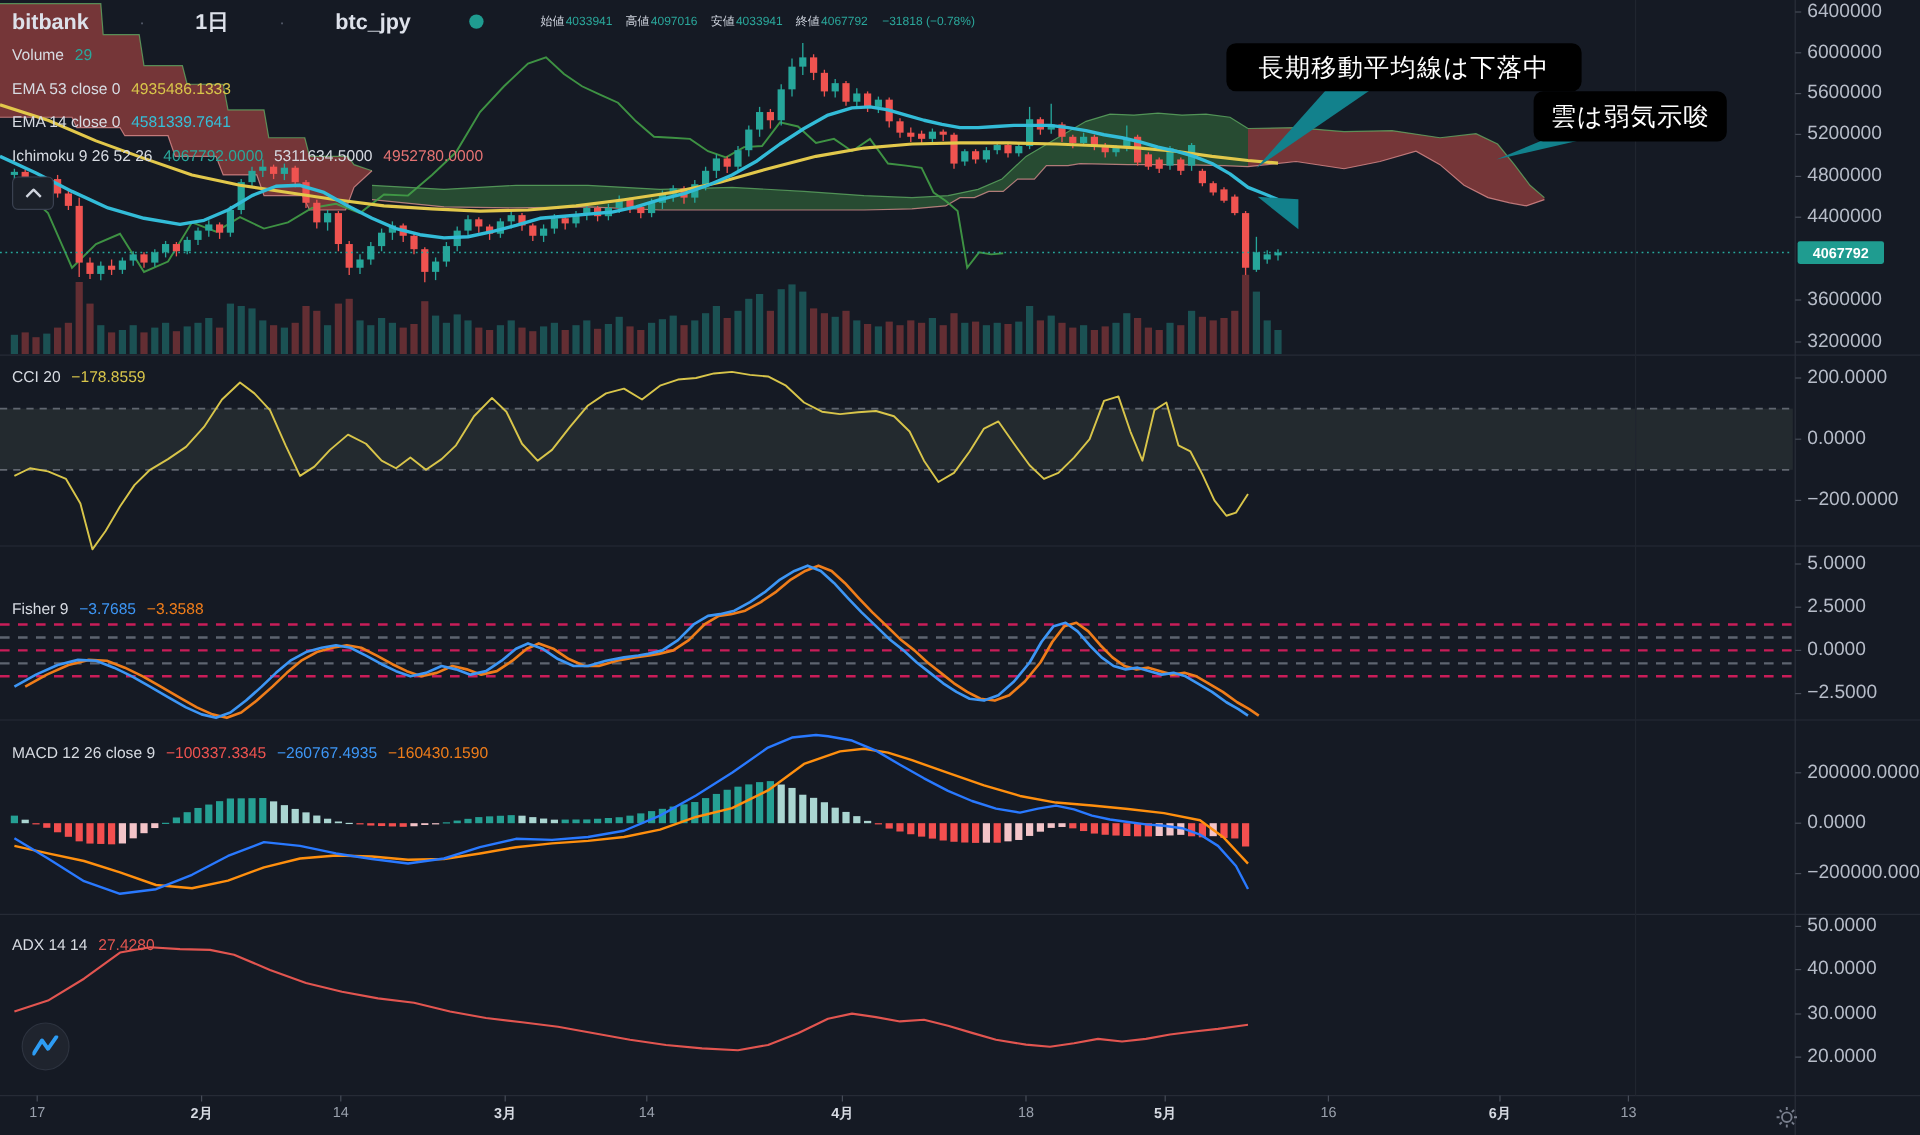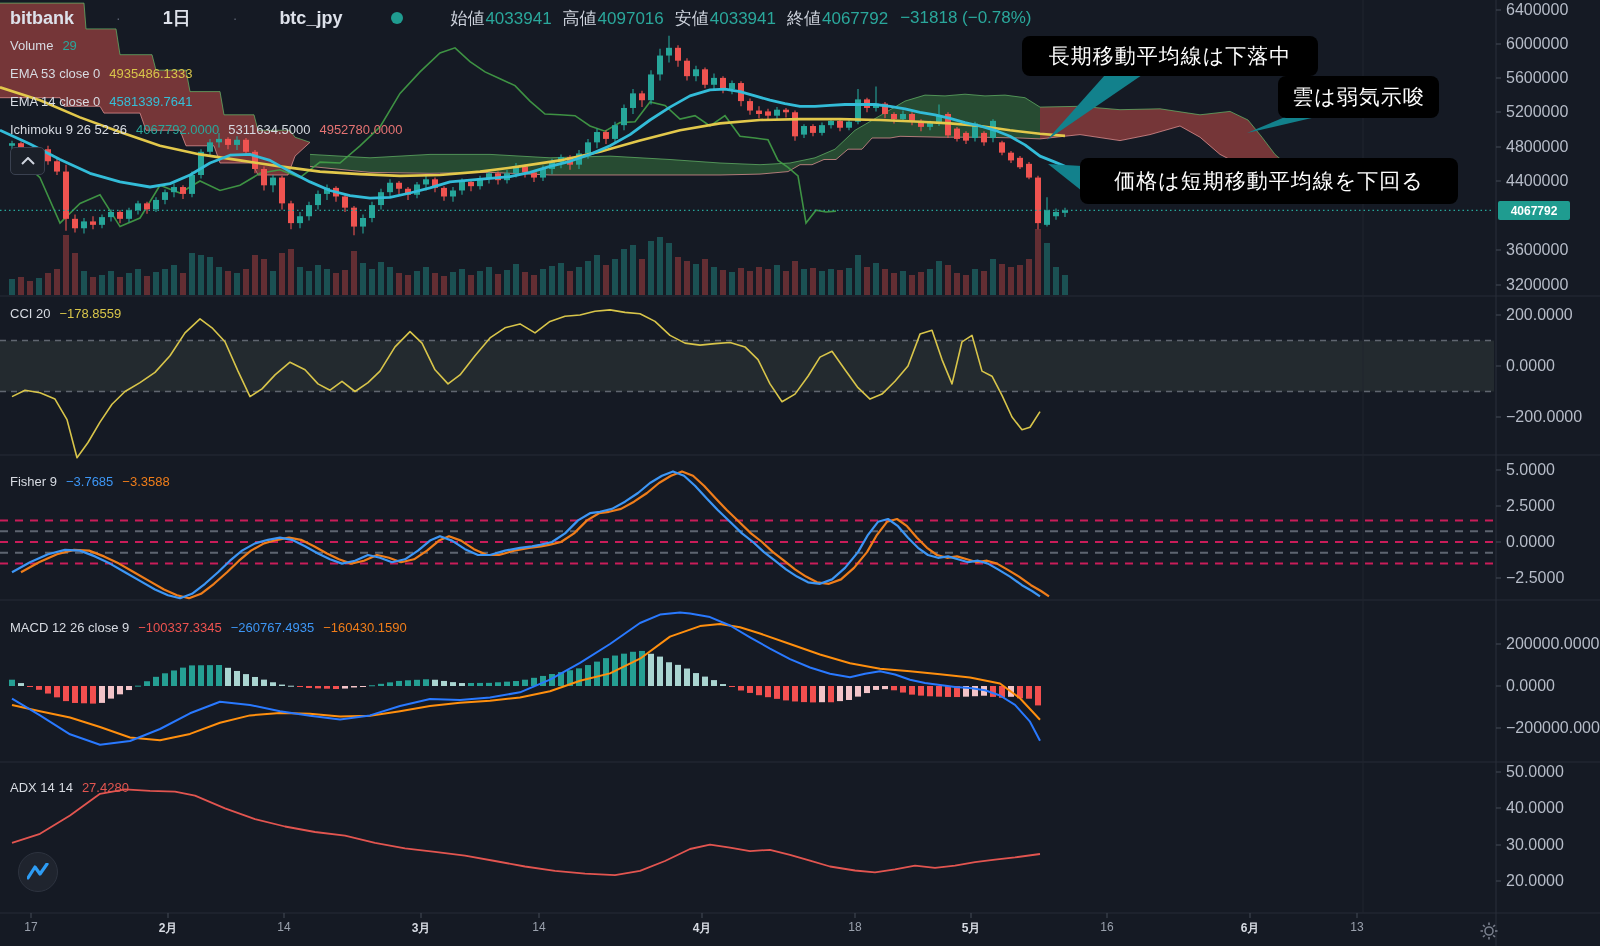"始値4033941" #ohlc-row { font-size: 17px -> 10px }
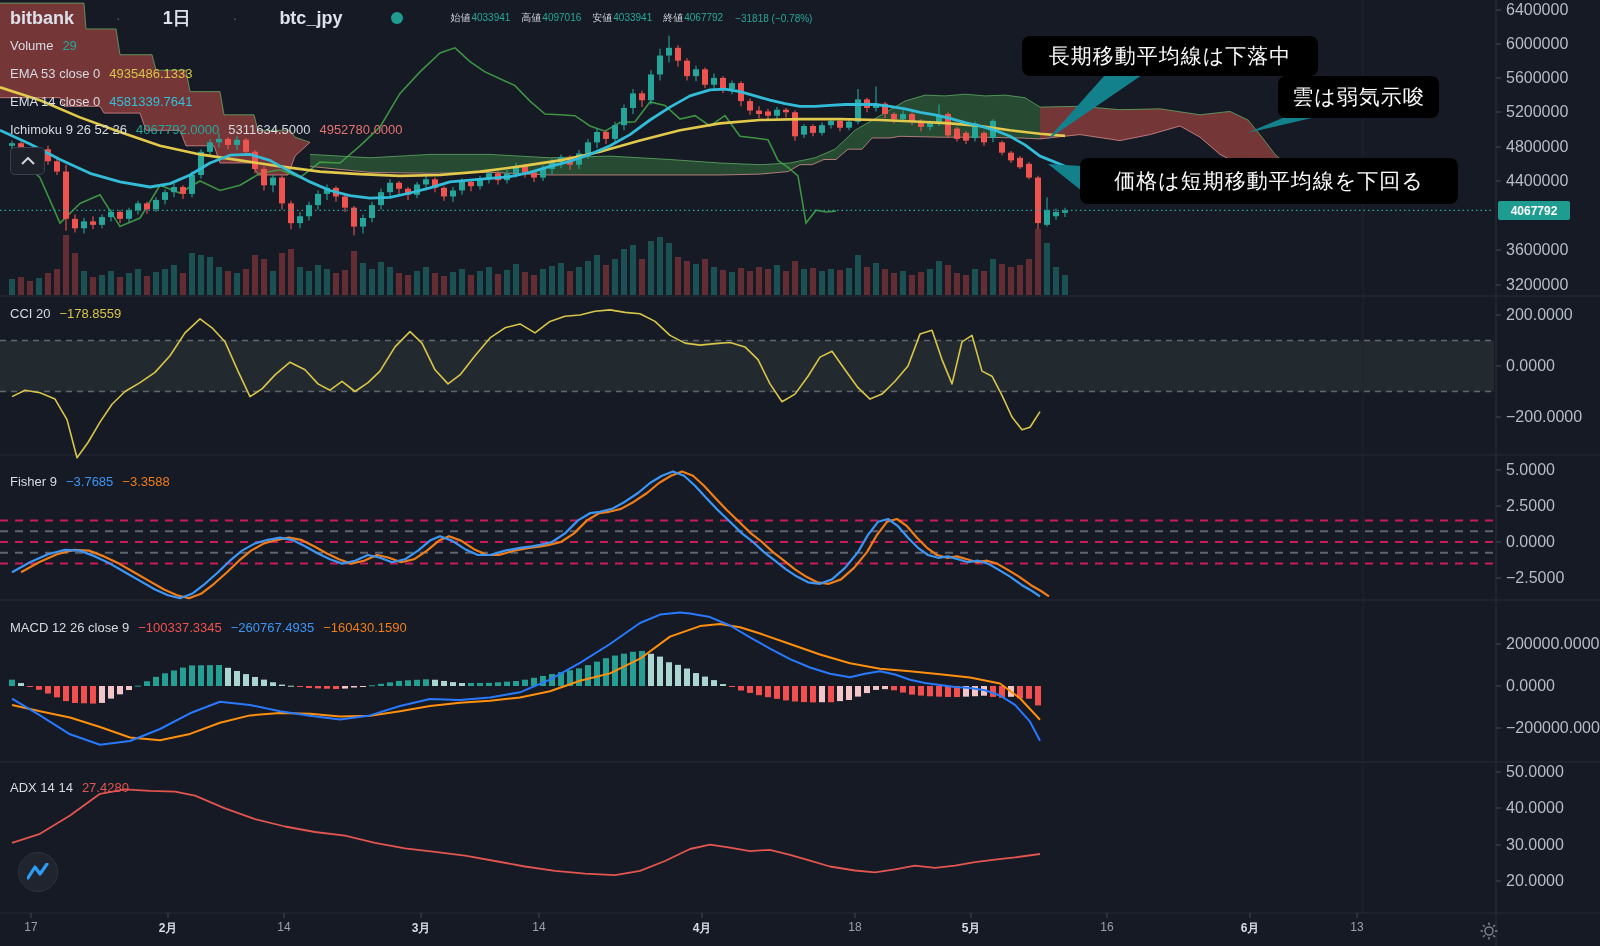"価格は短期移動平均線を下回る" div.callout { html: <div>価格は短期移動平均線を下回る</div> -> none }
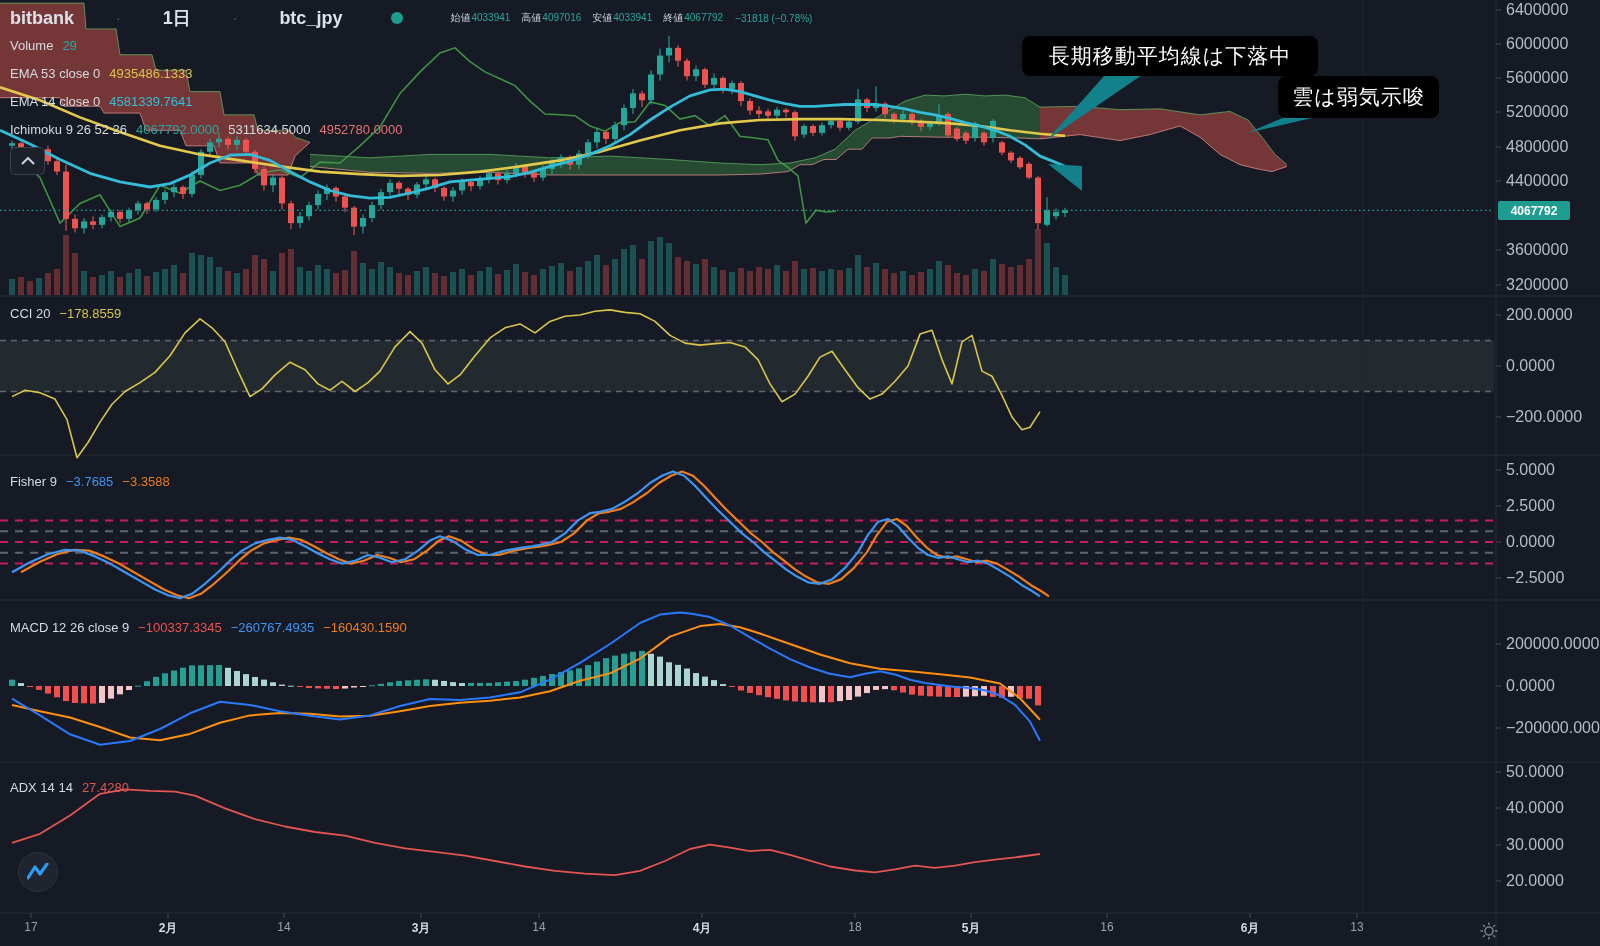"Fisher 9" div.legend-row { top: 474px -> 500px }
